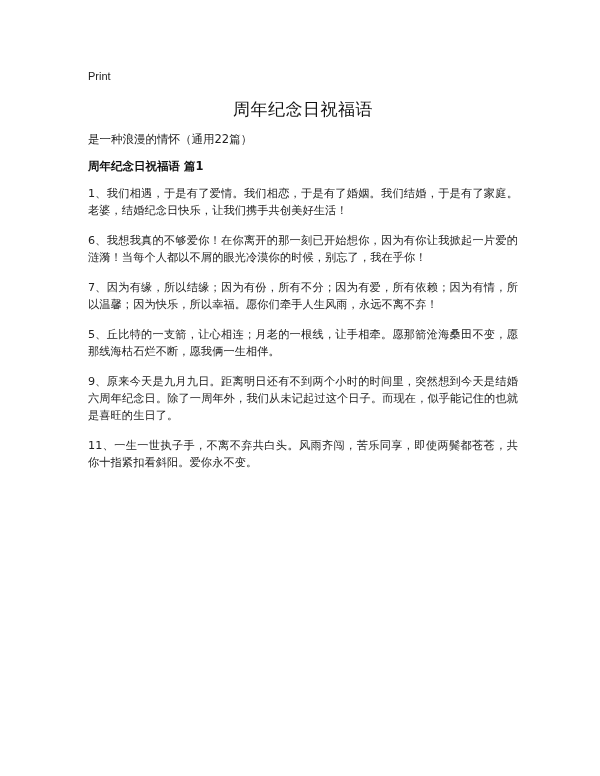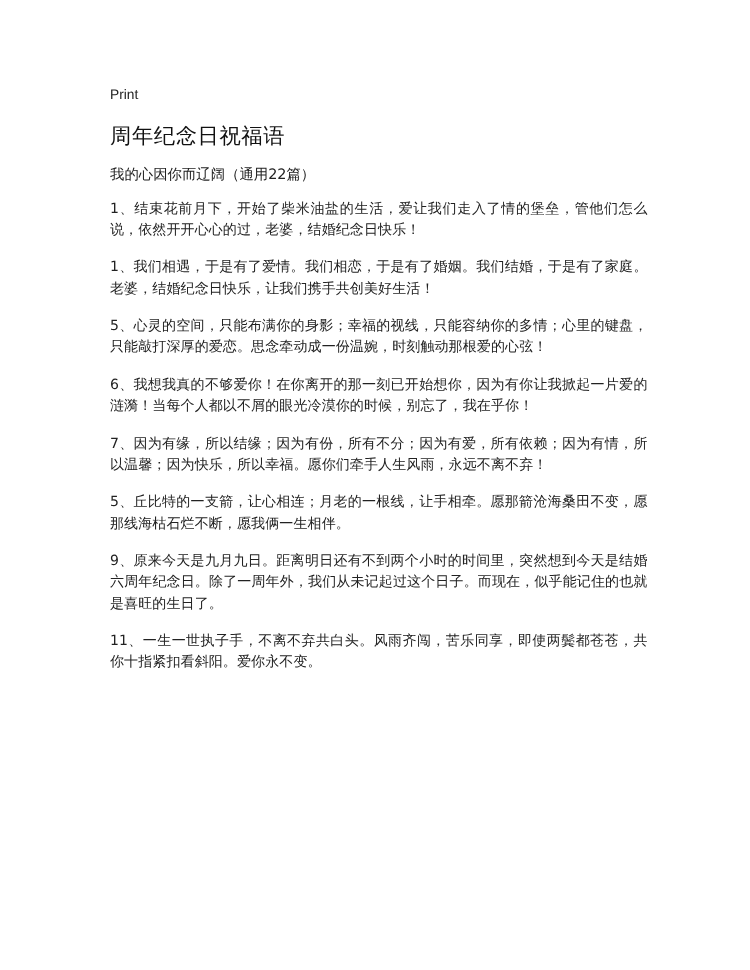"周年纪念日祝福语" .doc-title { text-align: none -> center }
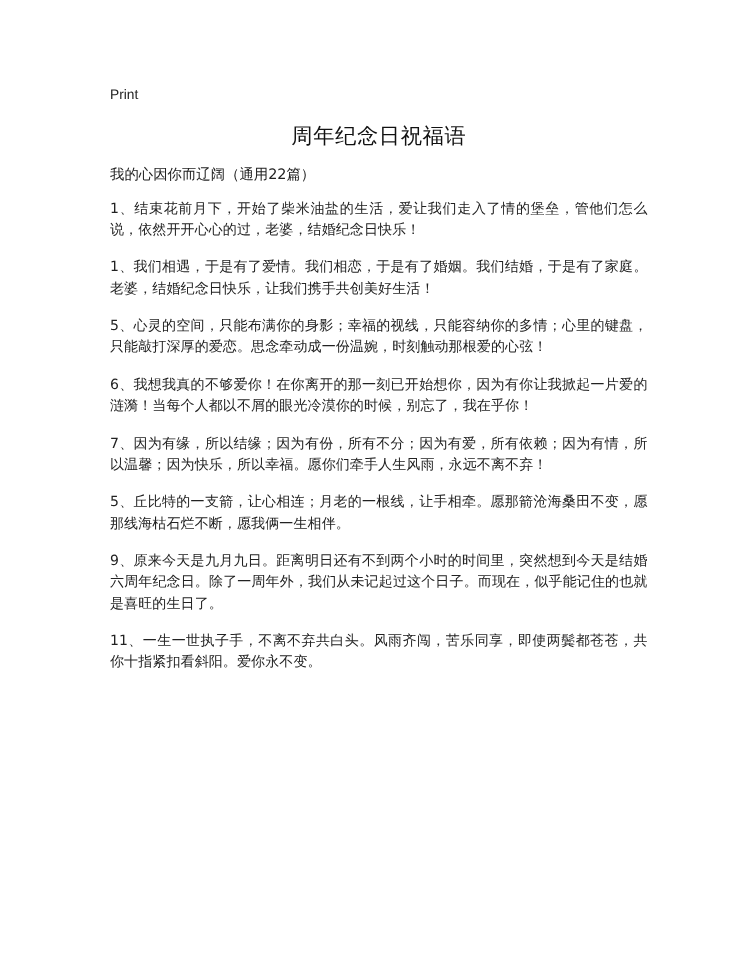"我的心因你而辽阔（通用22篇）" div.doc-subtitle { text: 我的心因你而辽阔 -> 是一种浪漫的情怀 }
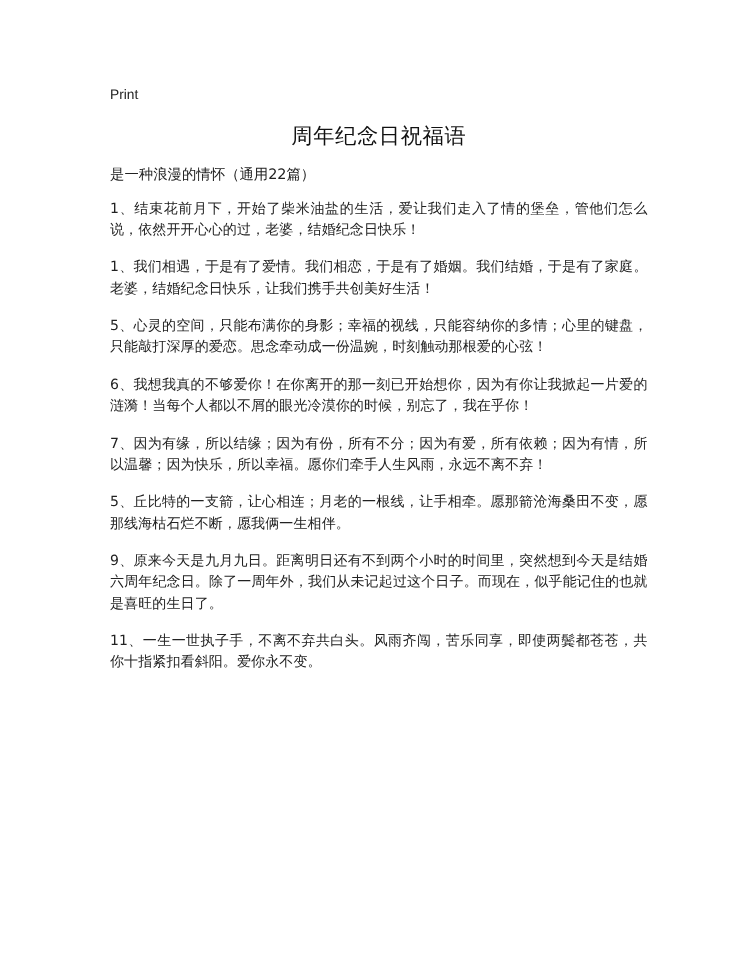"周年纪念日祝福语 篇1" div.section-heading { html: none -> <div>周年纪念日祝福语 篇1</div> }
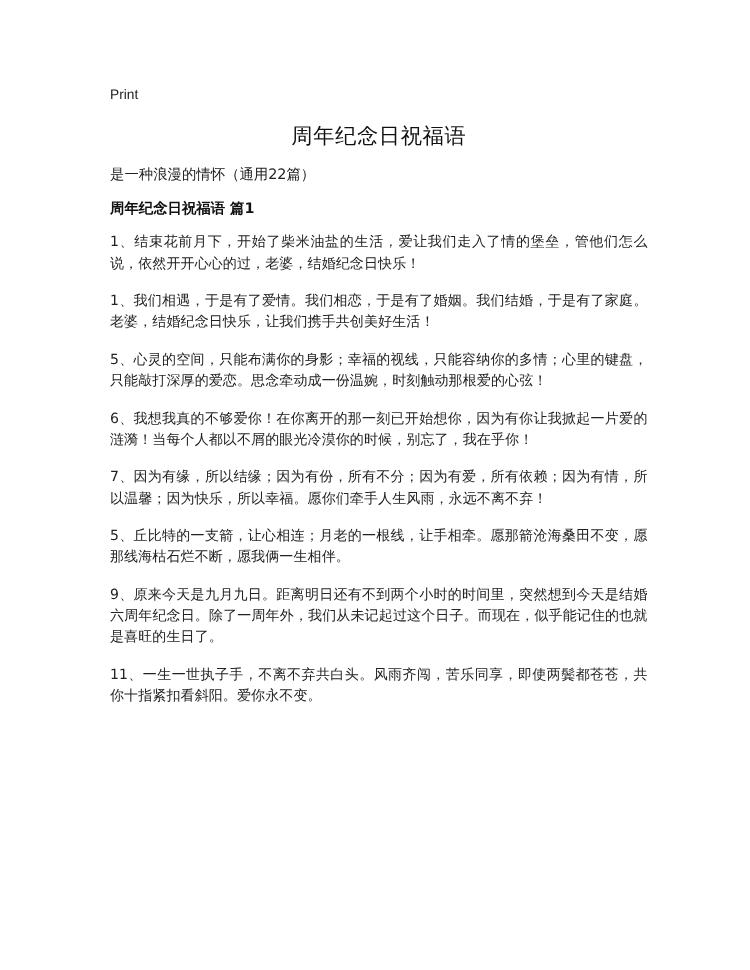"1、结束花前月下，开始了柴米油盐的生活，爱让我们走入了情的堡垒，管他们怎么说，依" p.item { html: <p>1、结束花前月下，开始了柴米油盐的生活，爱让我们走入了情的堡垒，管他们怎么说，依然开开心心的过，老婆，结婚纪念日快乐！</p> -> none }
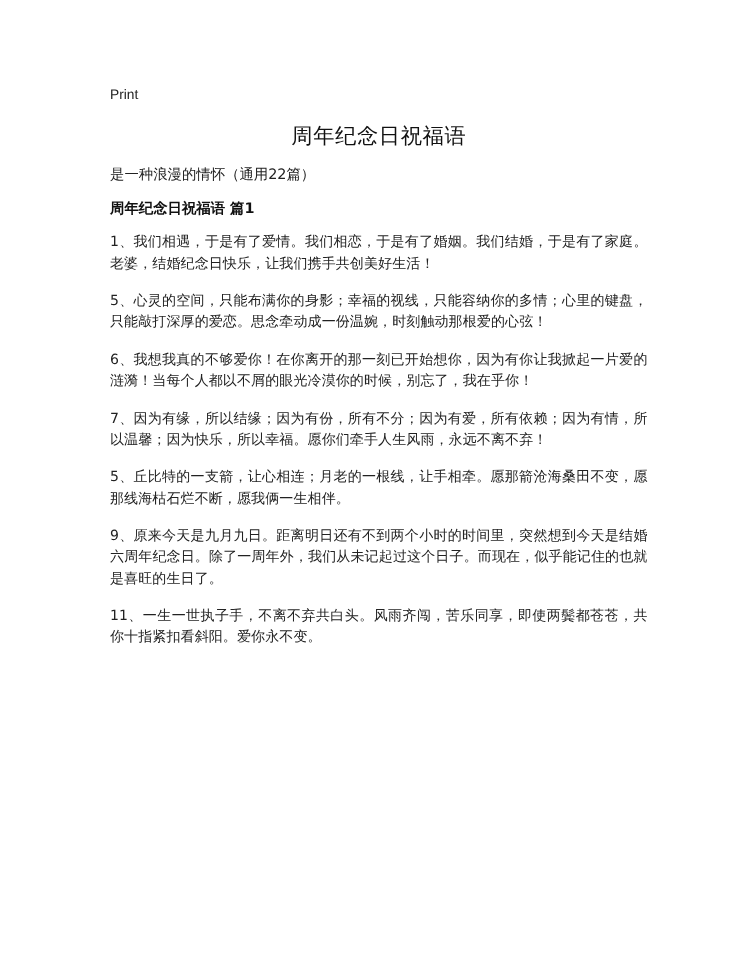"5、心灵的空间，只能布满你的身影；幸福的视线，只能容纳你的多情；心里的键盘，只能" p.item { html: <p>5、心灵的空间，只能布满你的身影；幸福的视线，只能容纳你的多情；心里的键盘，只能敲打深厚的爱恋。思念牵动成一份温婉，时刻触动那根爱的心弦！</p> -> none }
